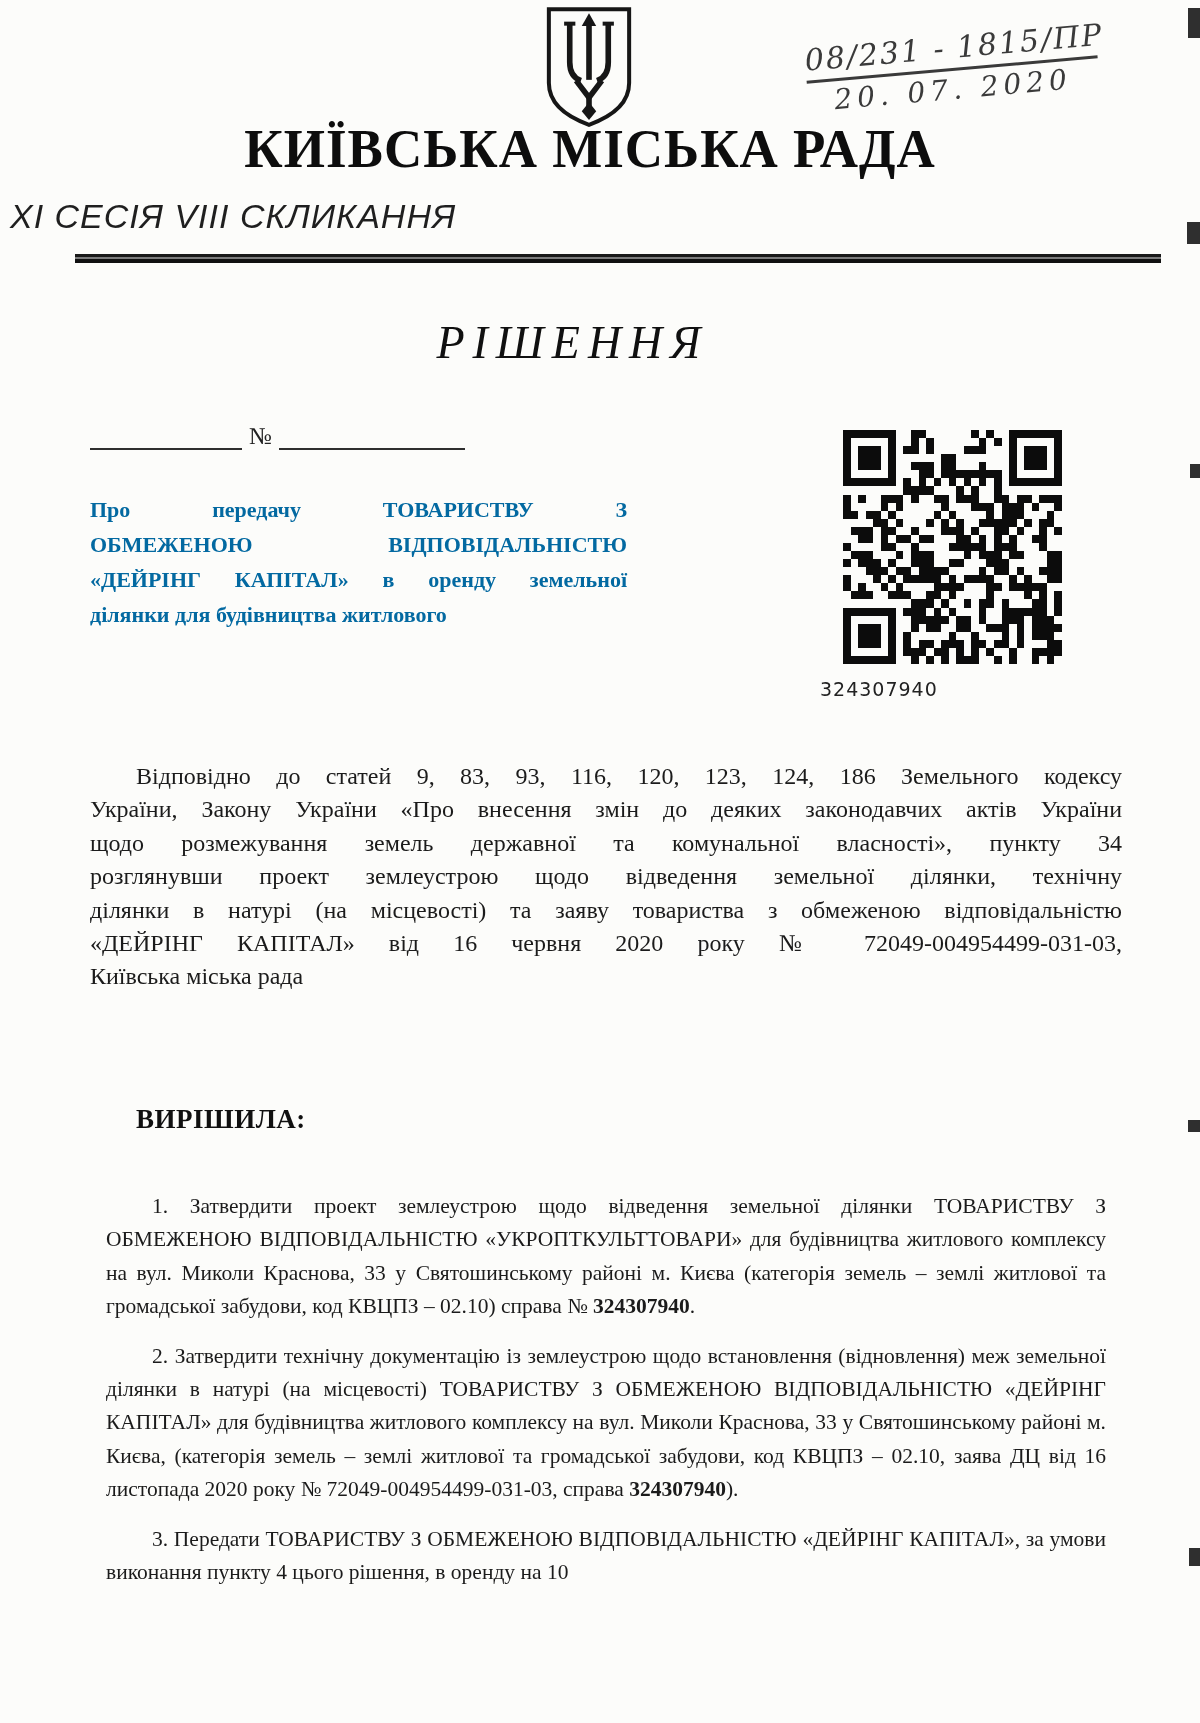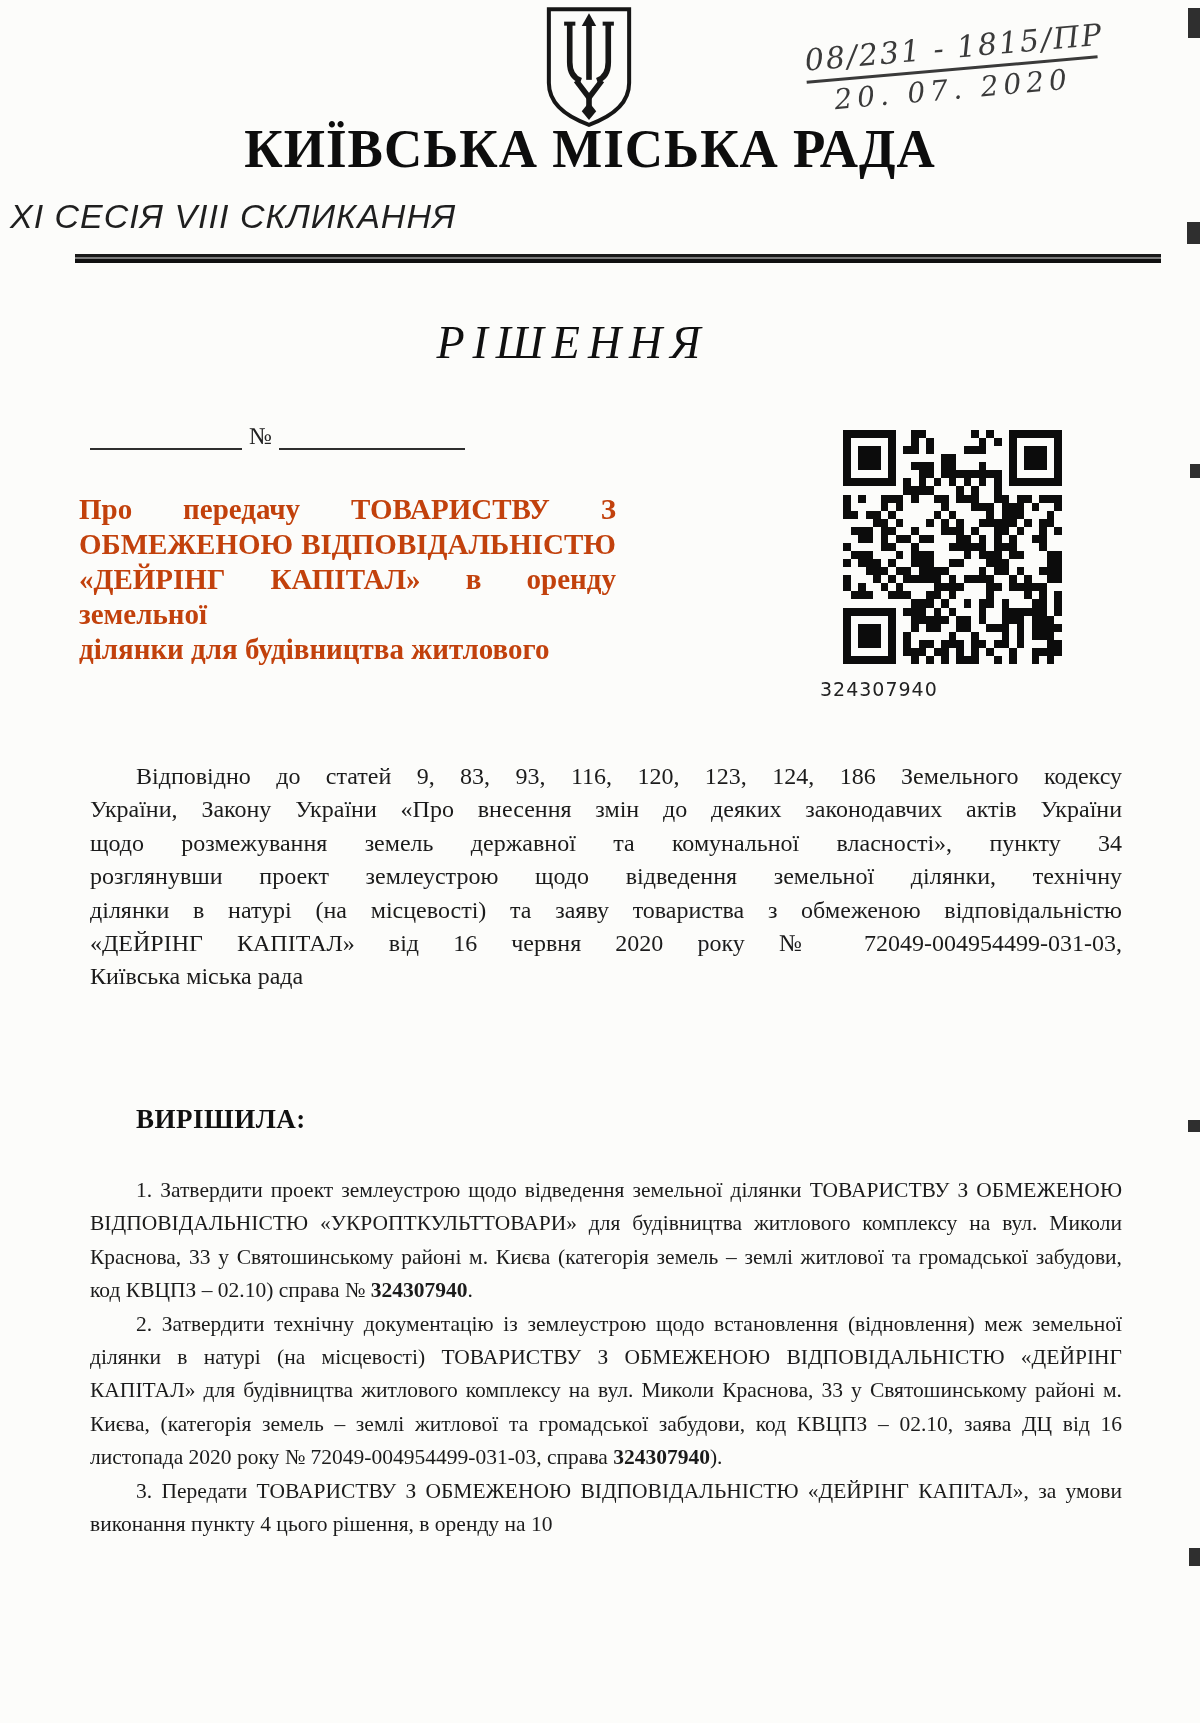"Про передачу ТОВАРИСТВУ З" .subject { color: #c2410c -> #0369a1; font-size: 29px -> 22px; left: 79px -> 90px }
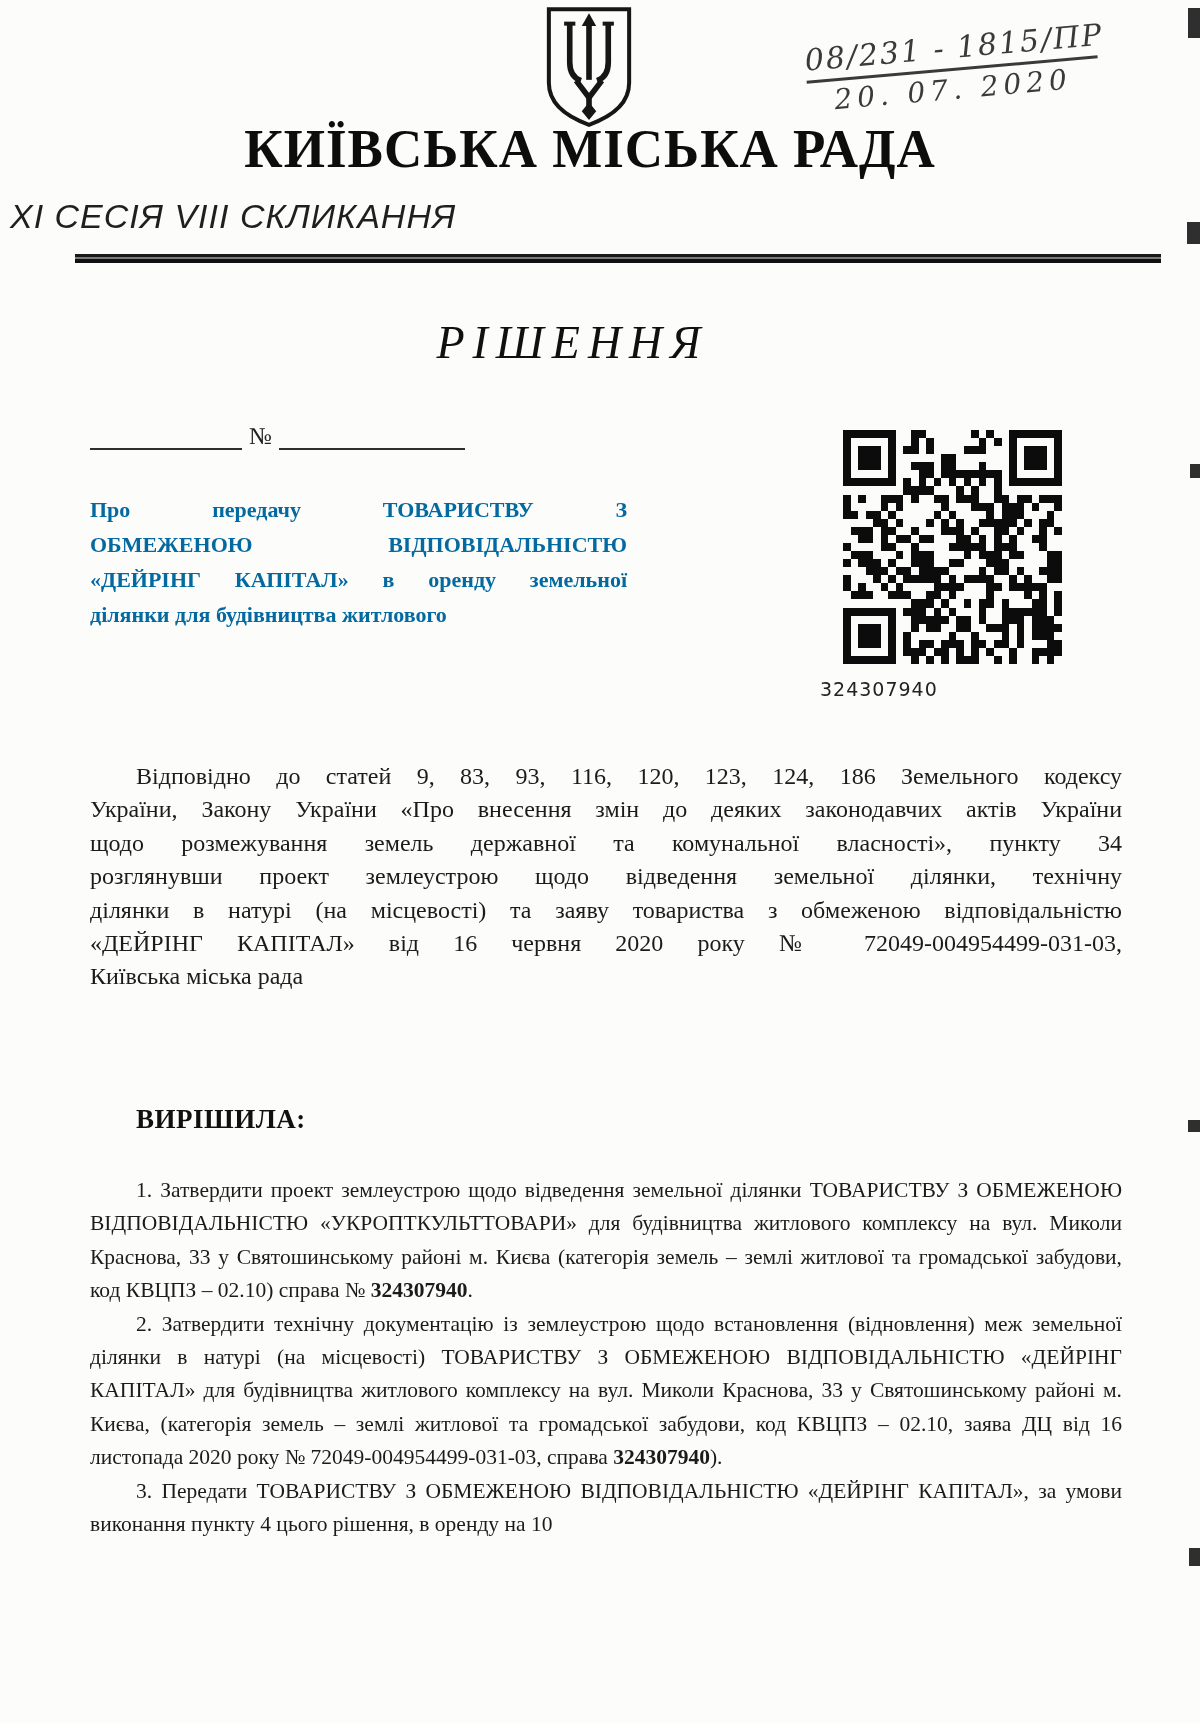"1. Затвердити проект землеустрою щодо" .items p { margin: 0 -> 16px }
